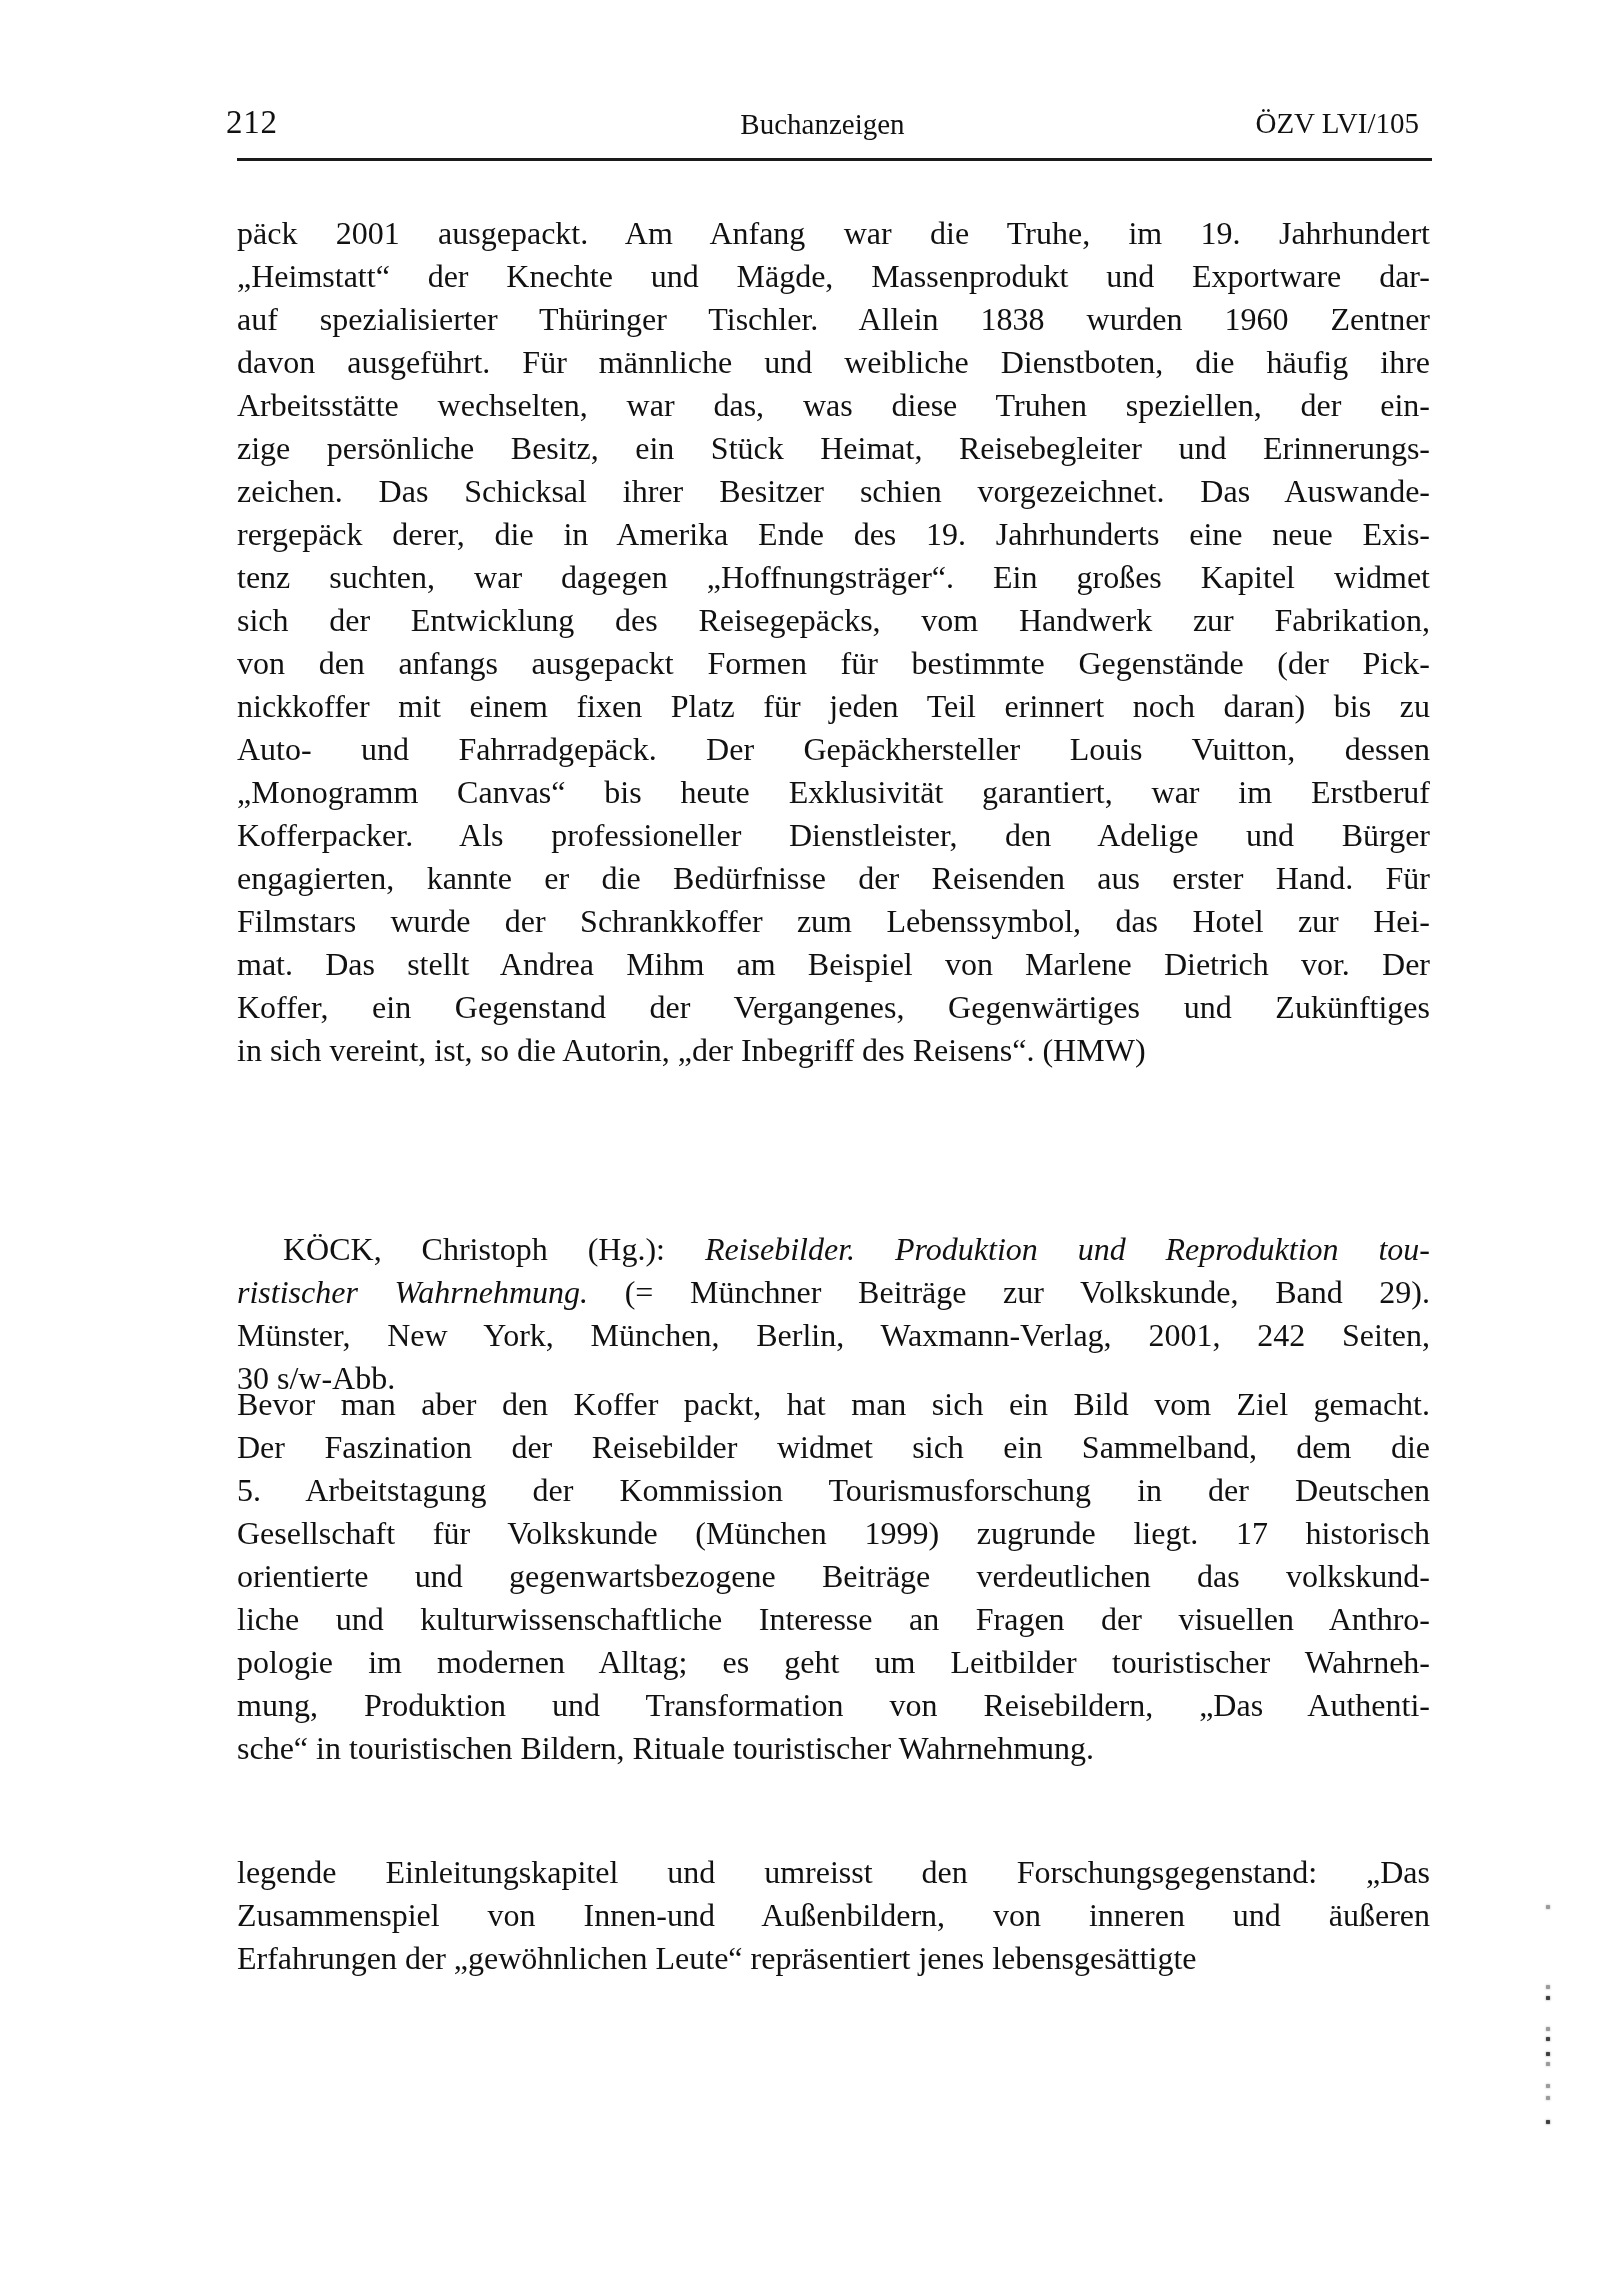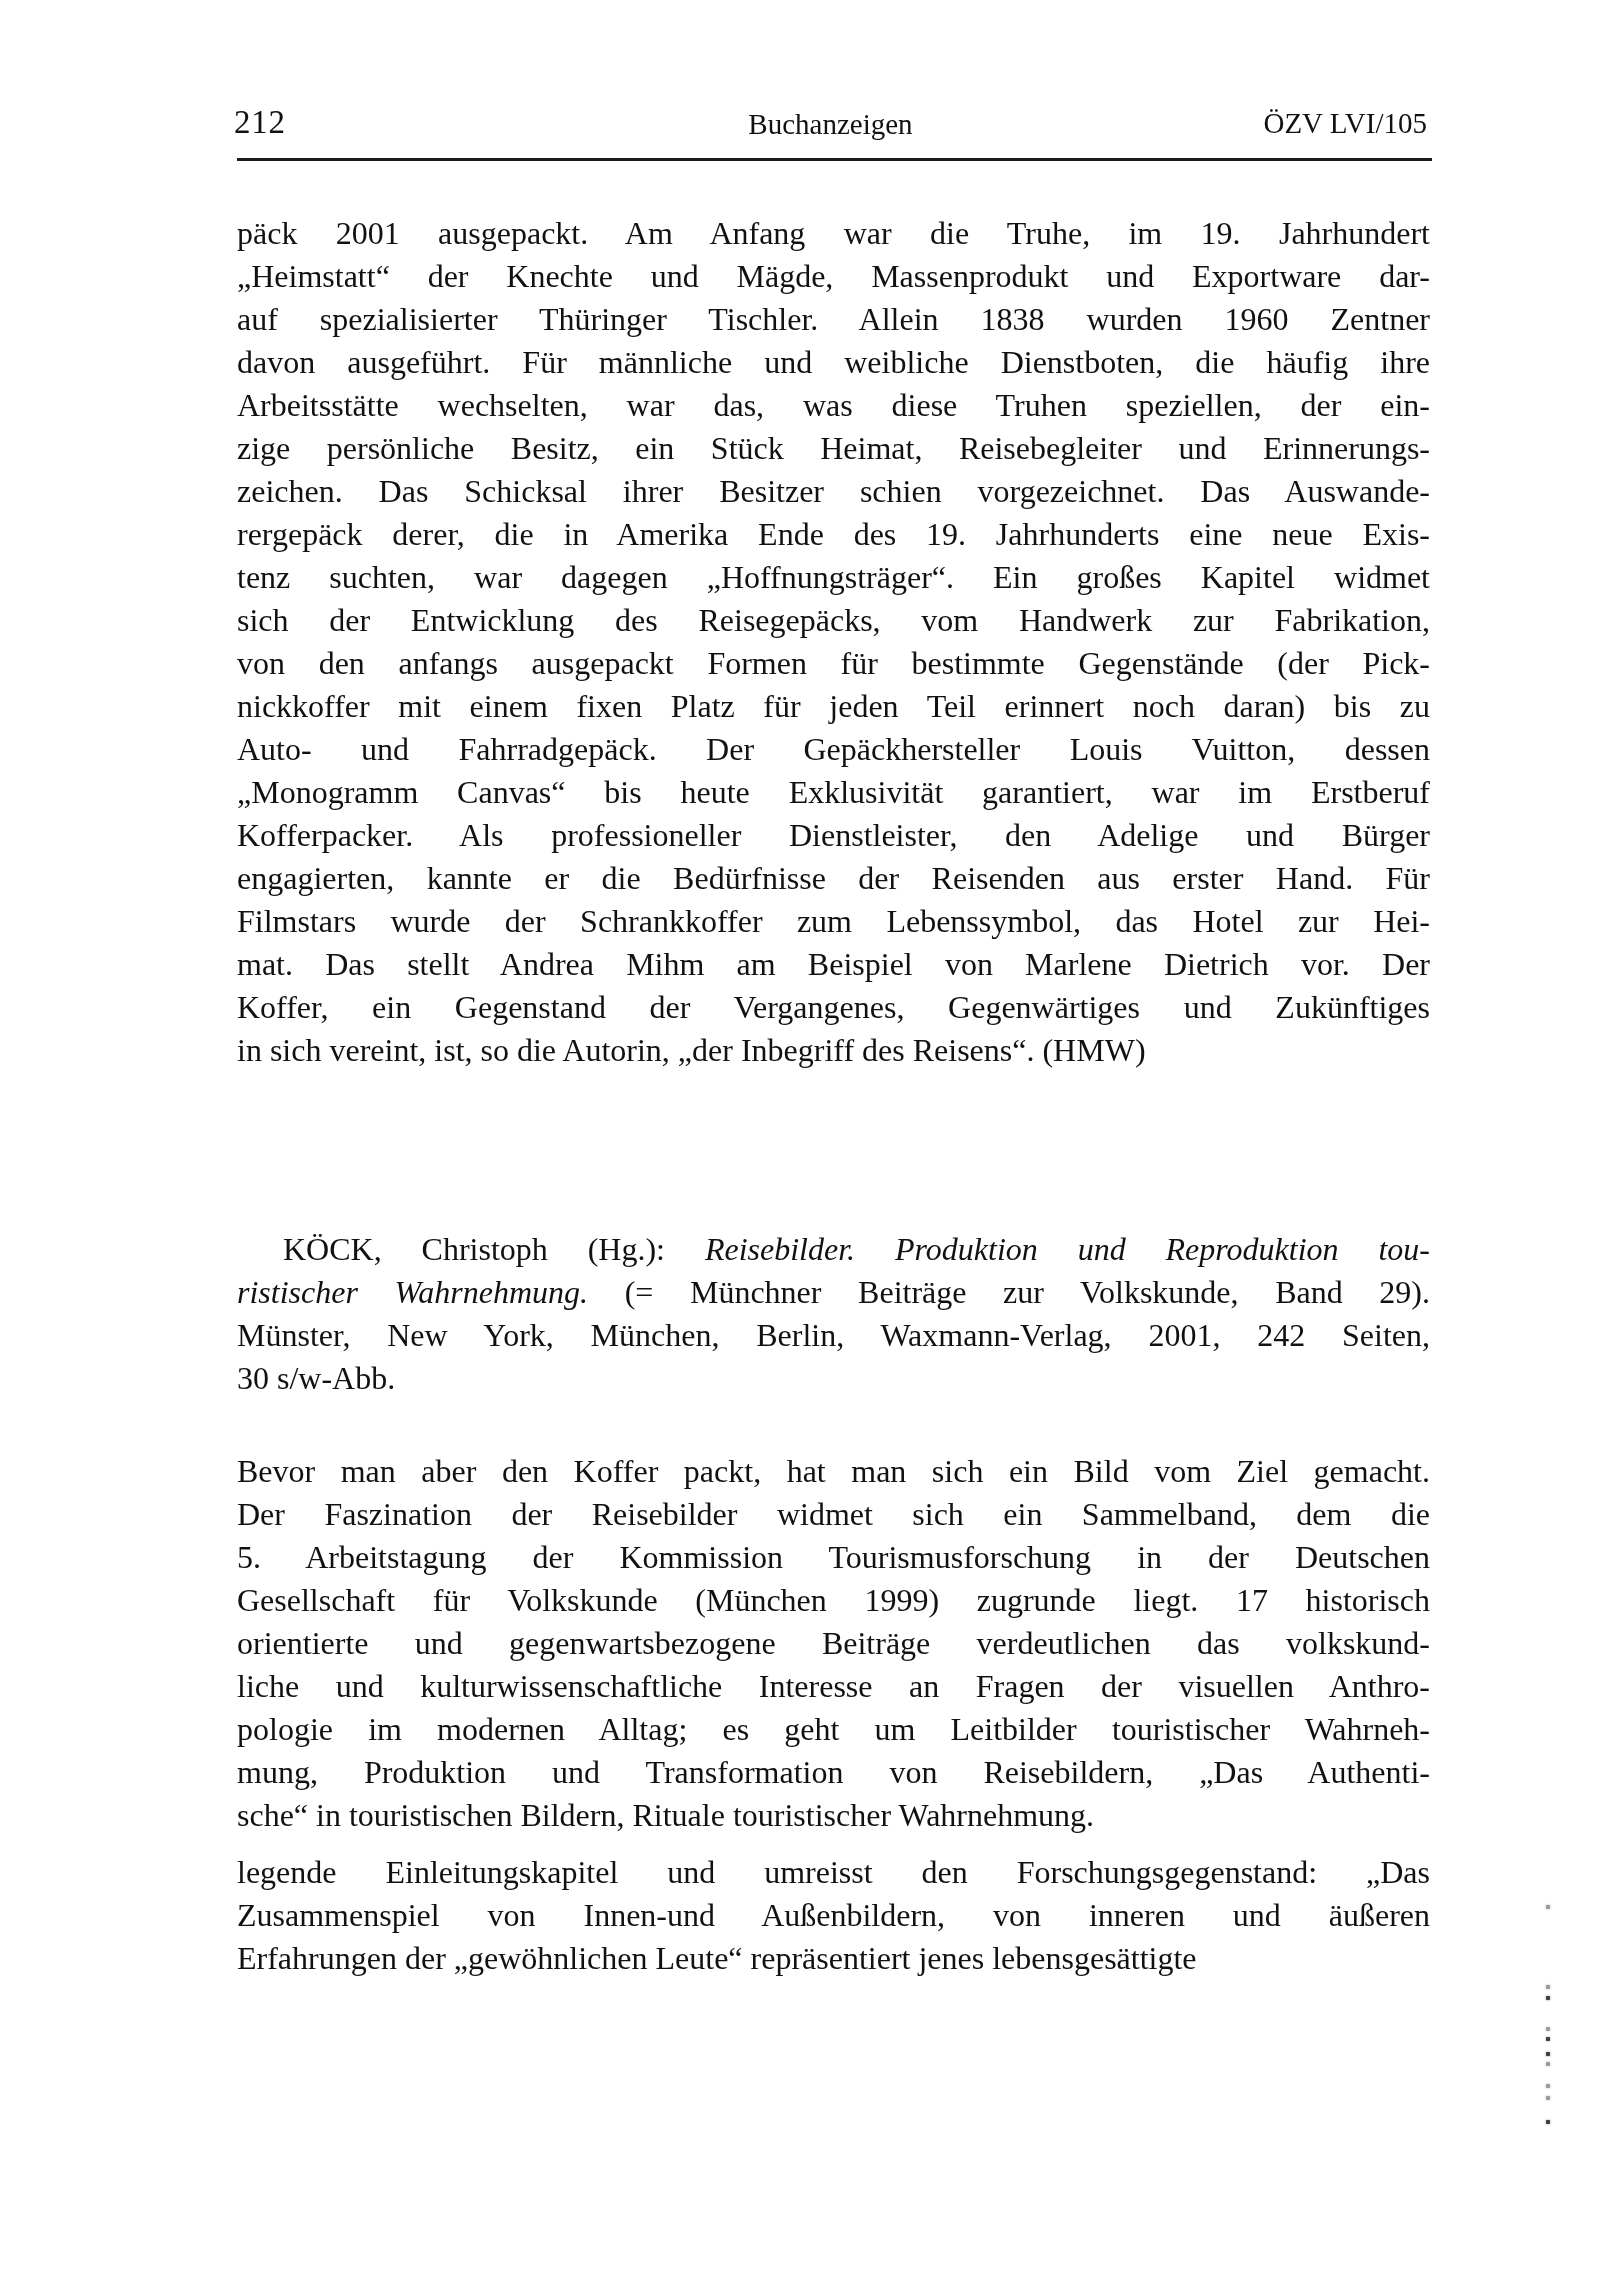"212" #header { left: 234px -> 226px }
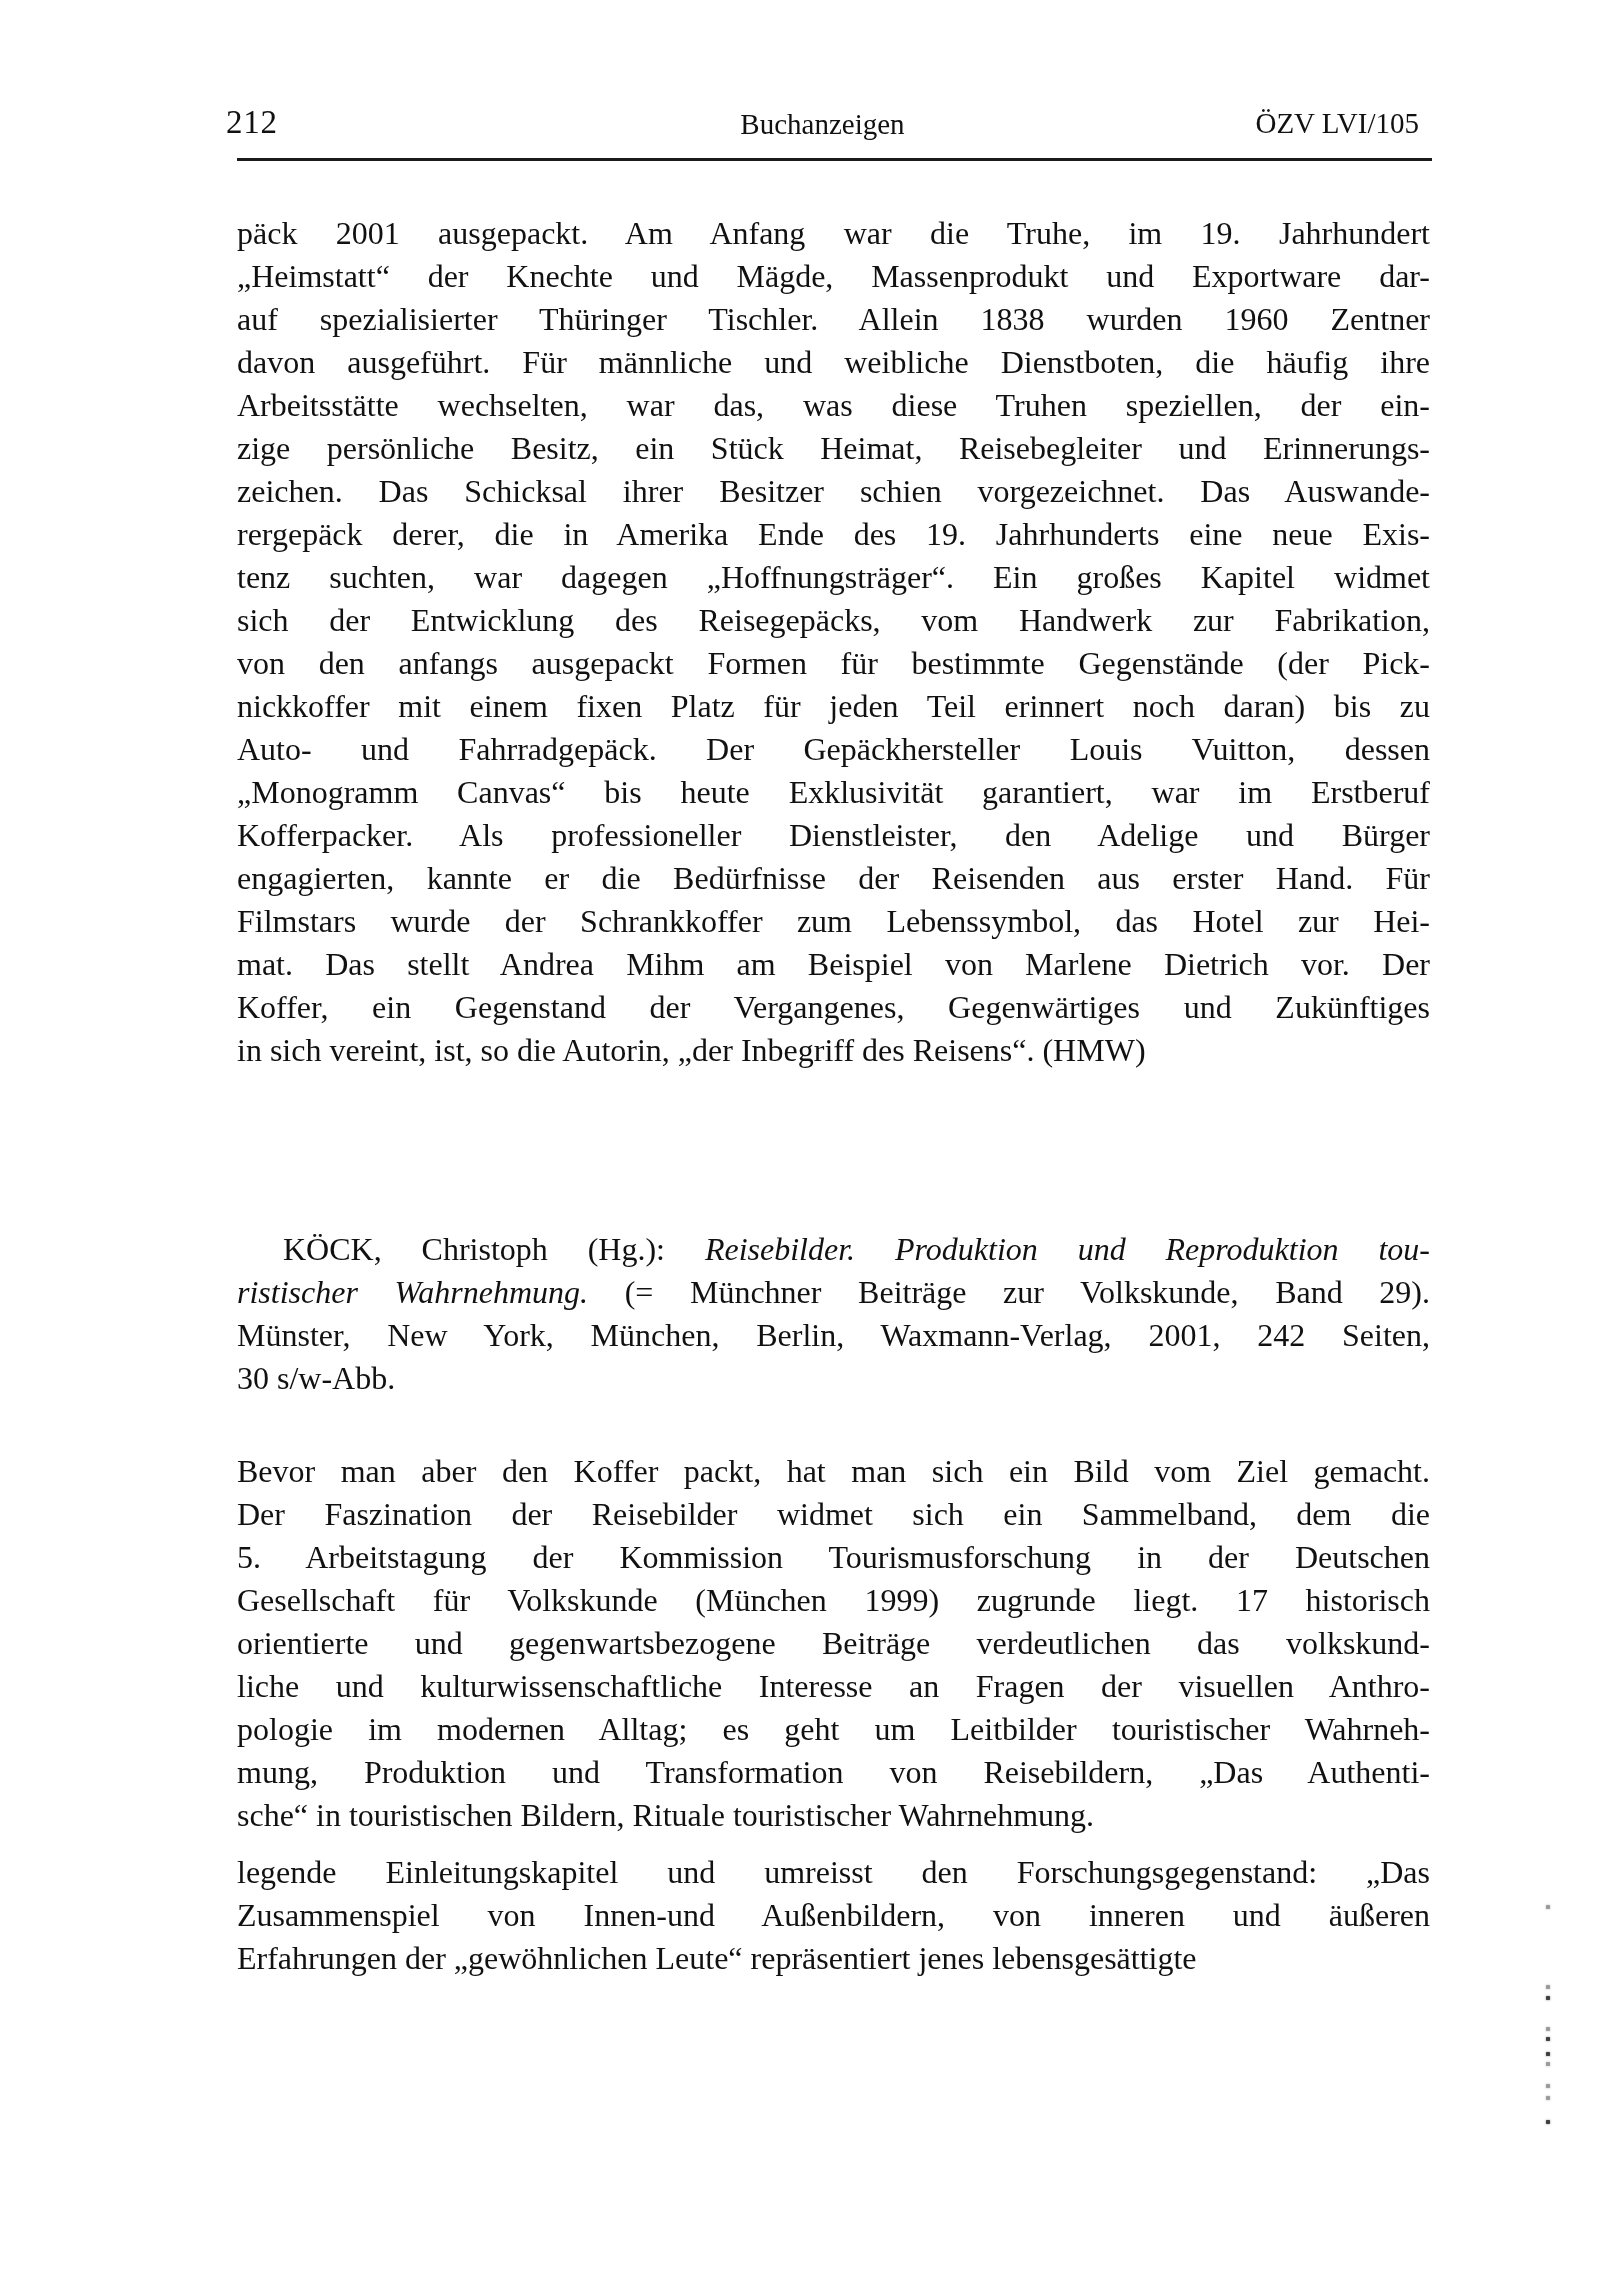"Bevor man aber den Koffer" #block-2 { top: 1450px -> 1383px }
